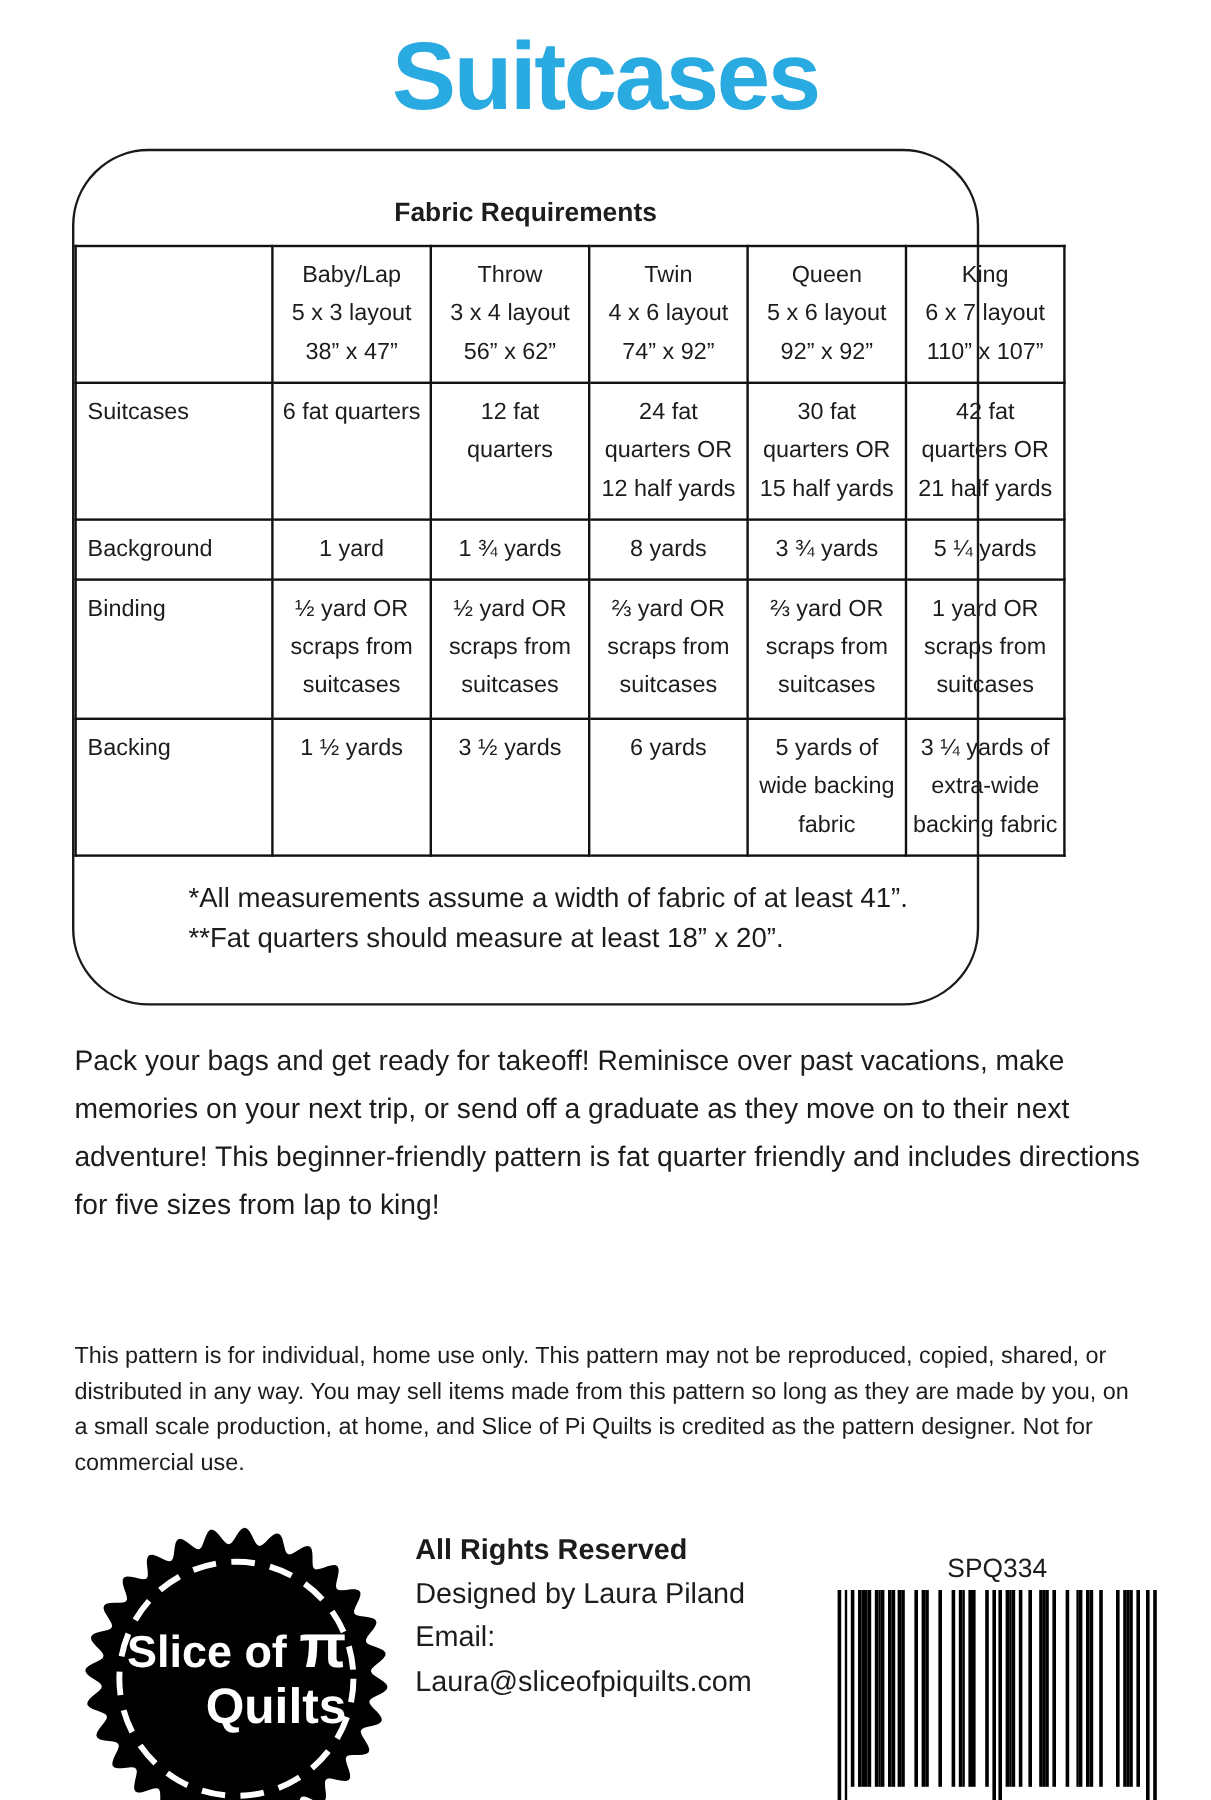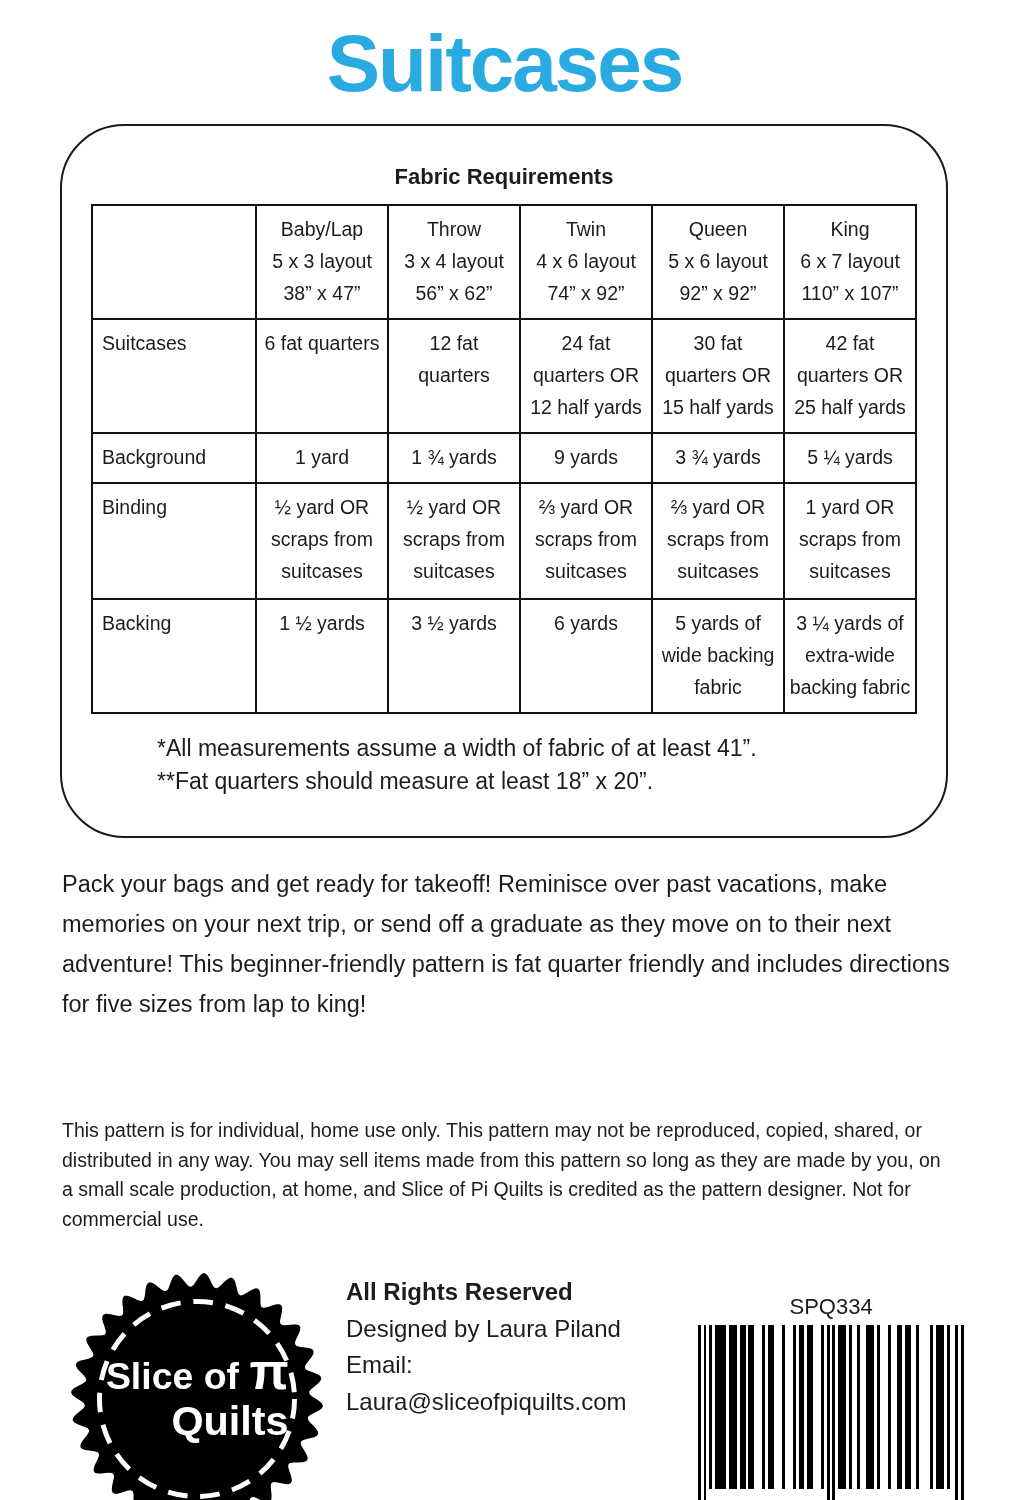"Fabric Requirements" .fabric-box { width: 888px -> 756px }
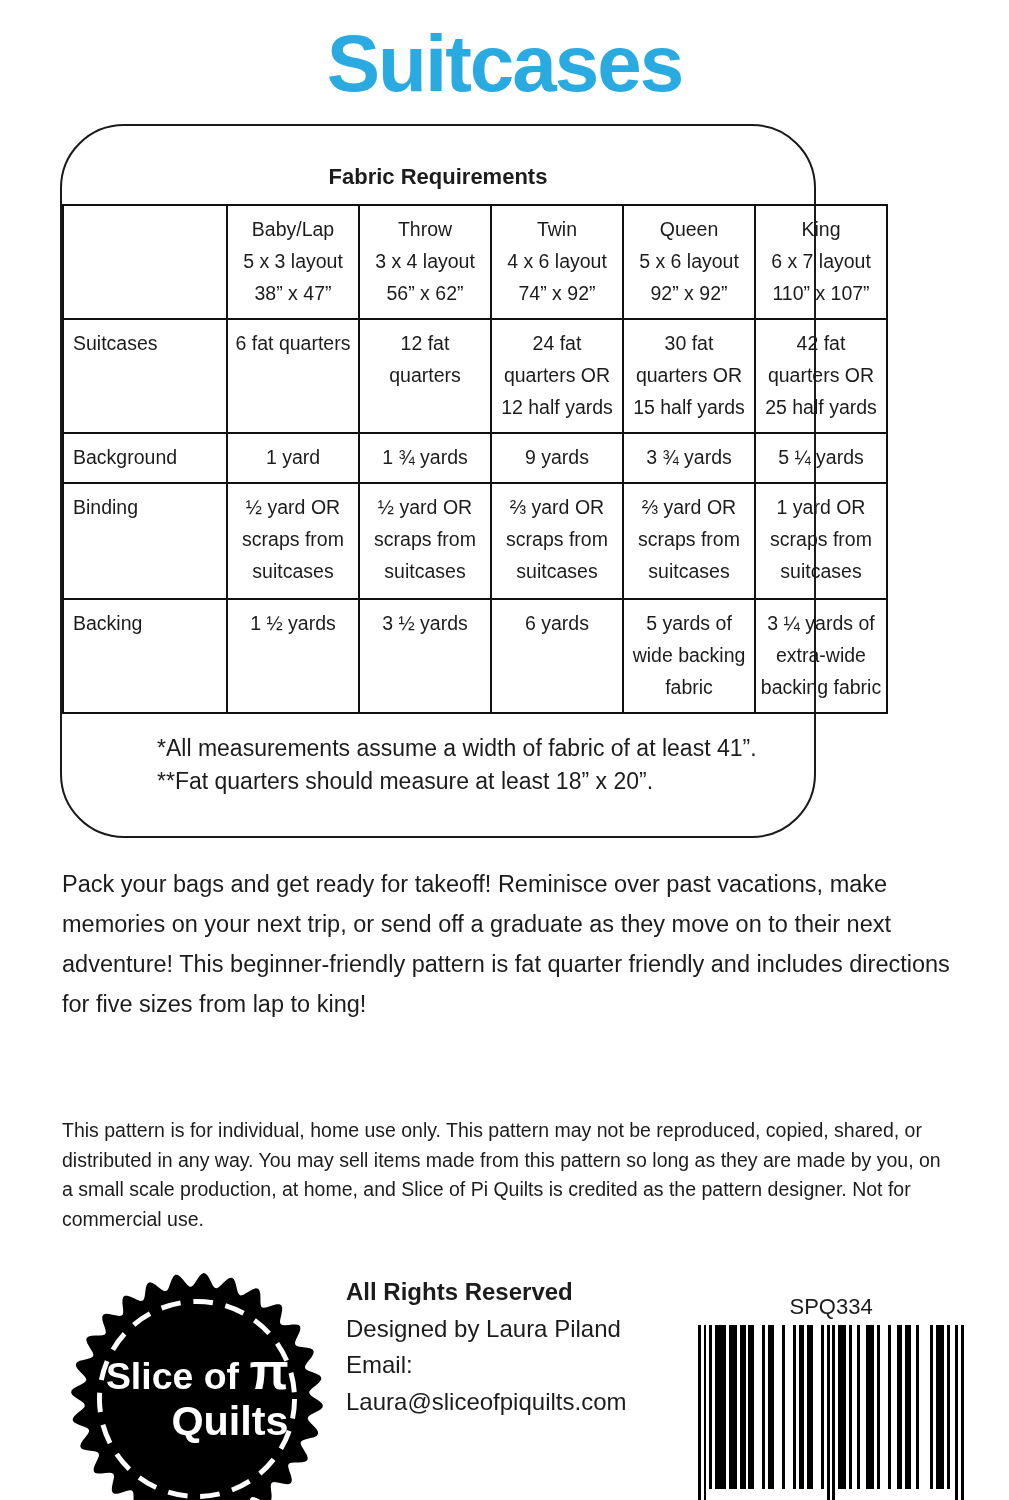"42 fat" td { text: 25 -> 21 }
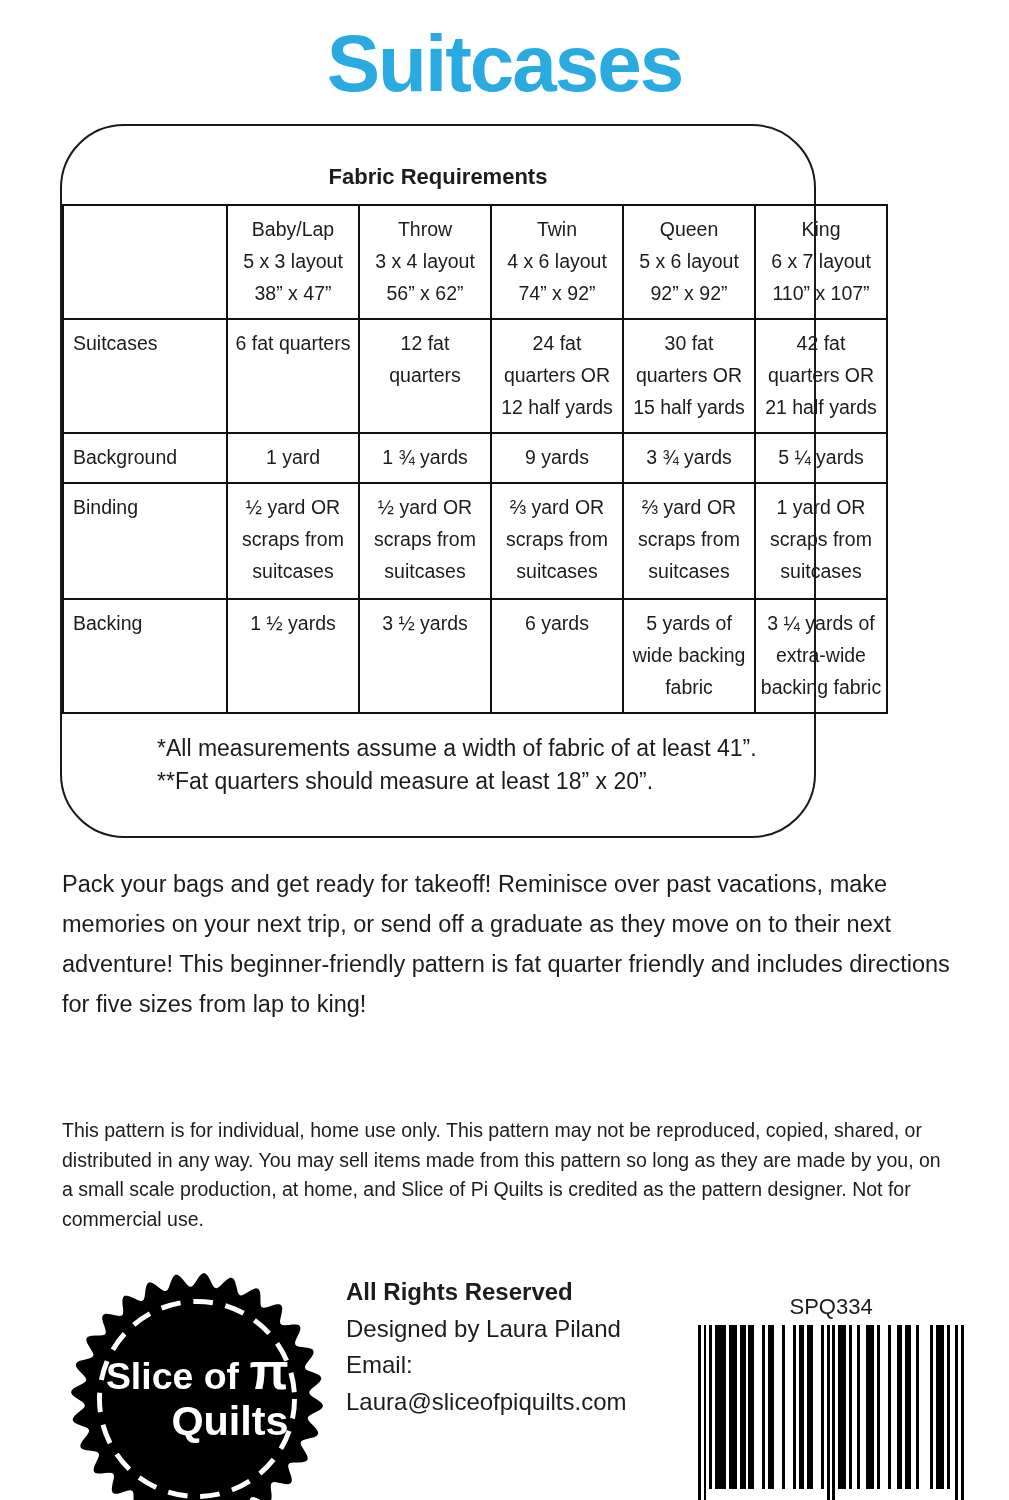"9 yards" td { text: 9 -> 8 }
